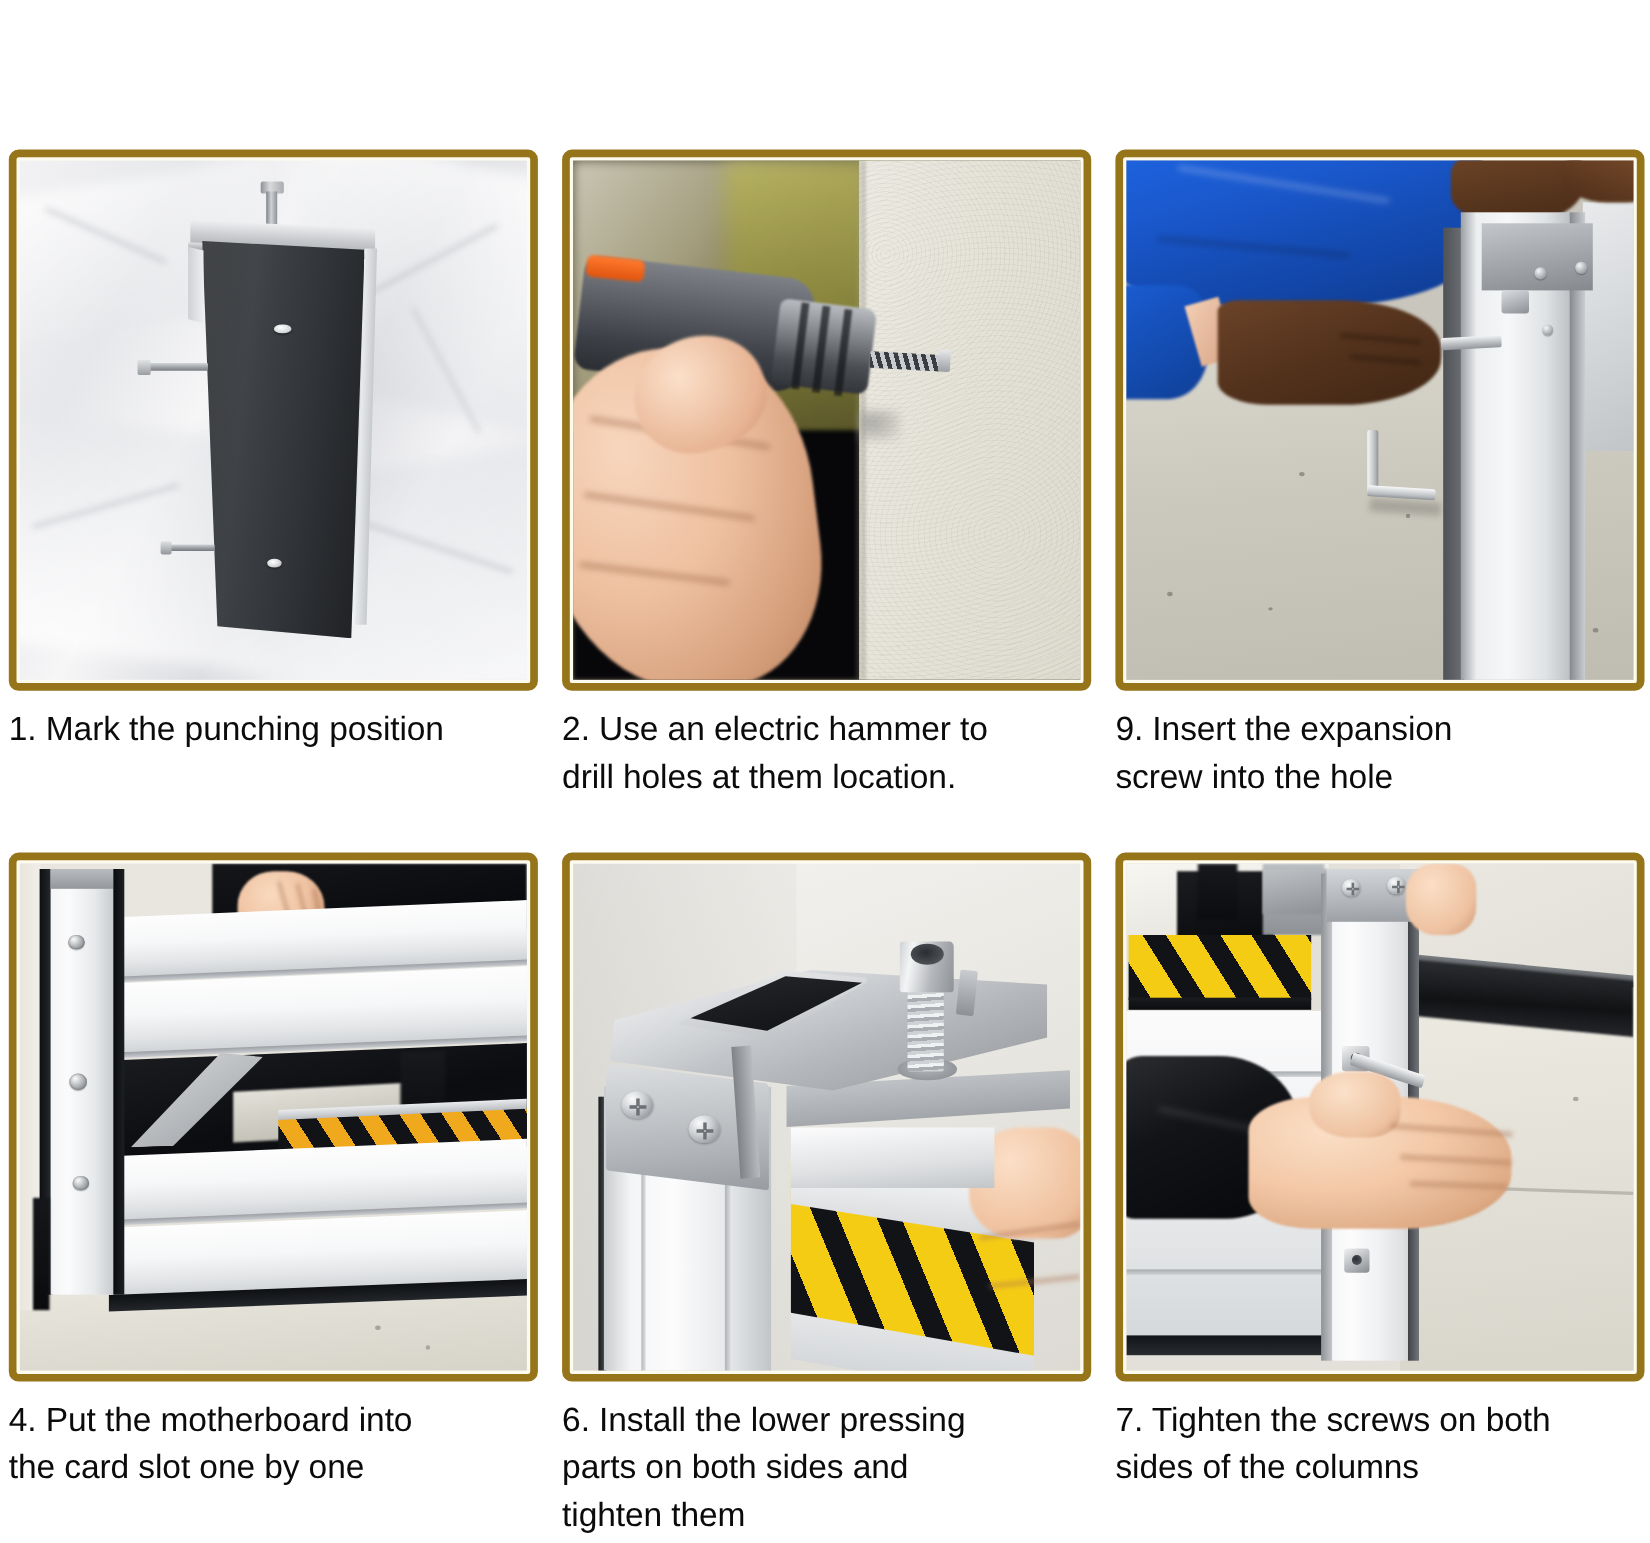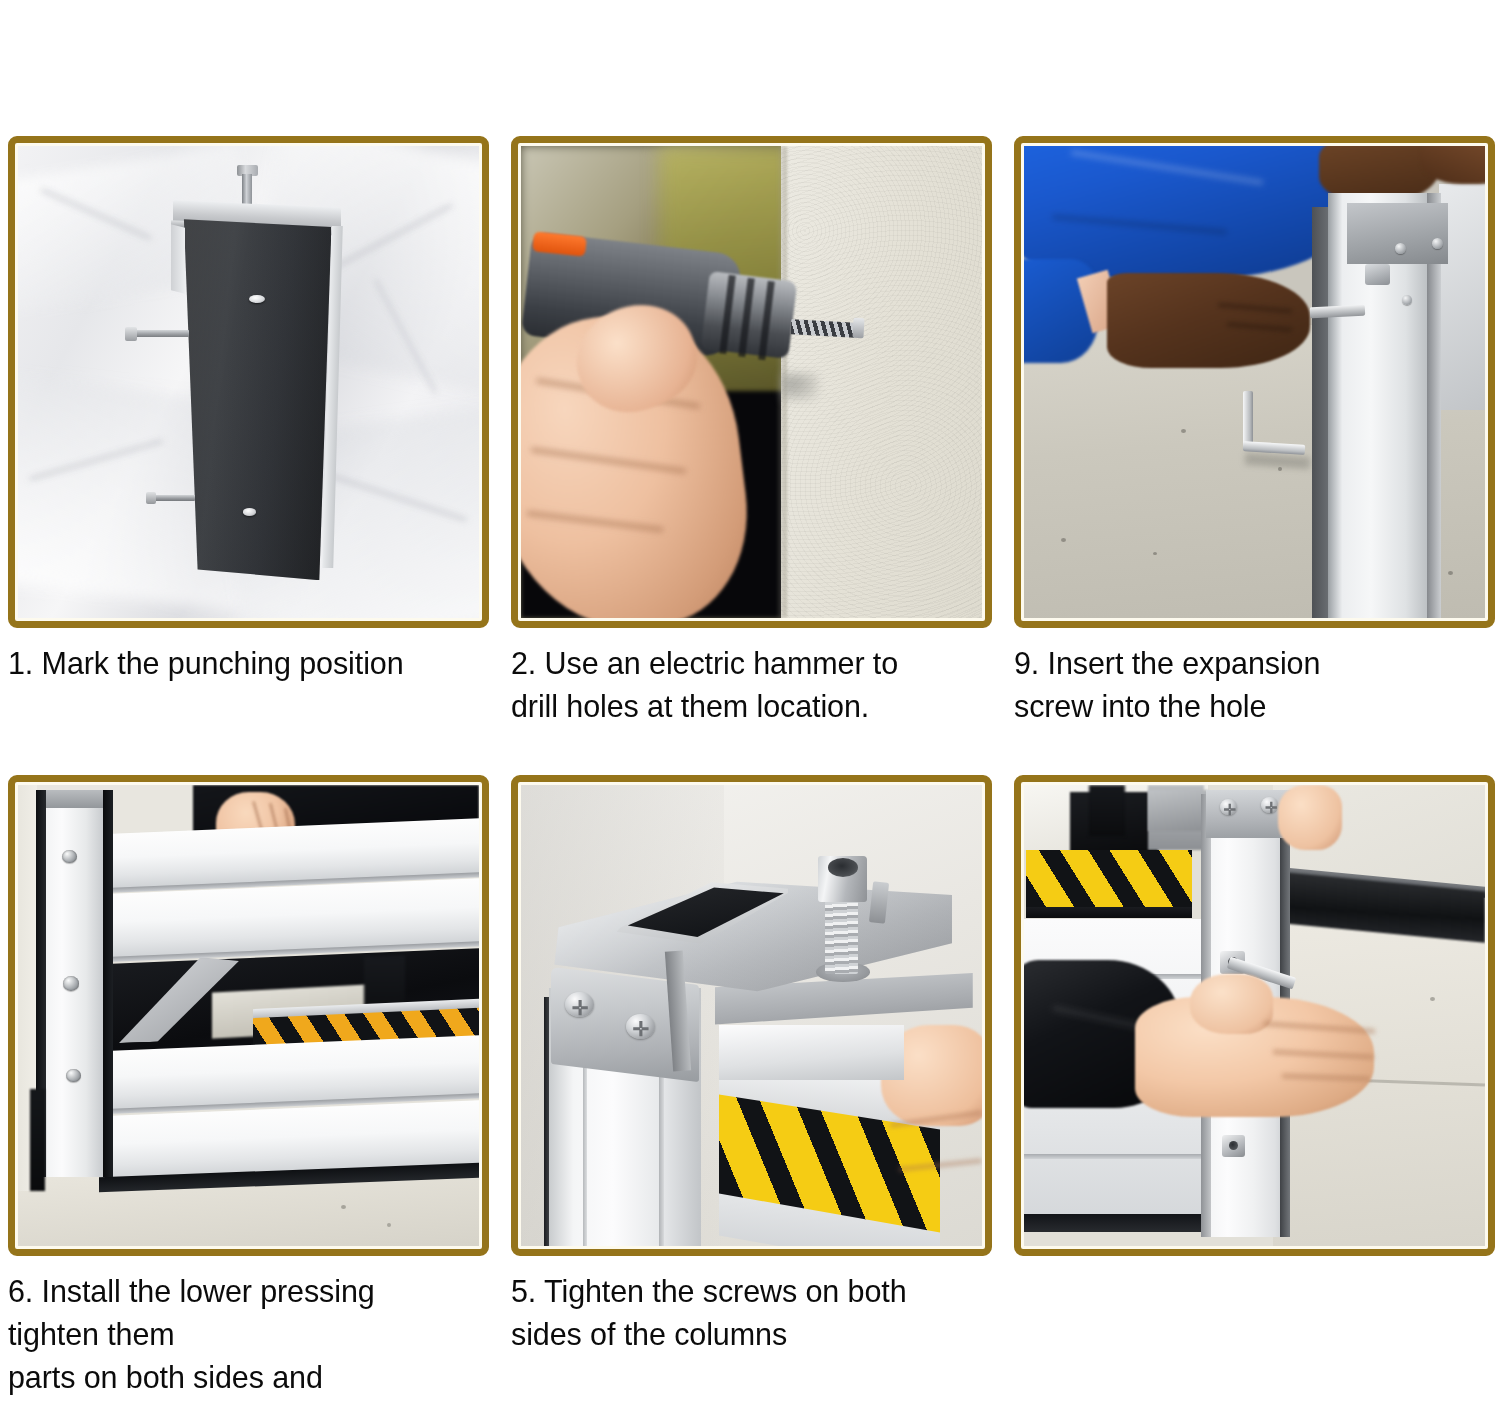"4. Put the motherboard into" div.cell-cap { html: none -> <div> <div>4. Put the motherboard into</div> <div>the card slot one by one</div> </div> }
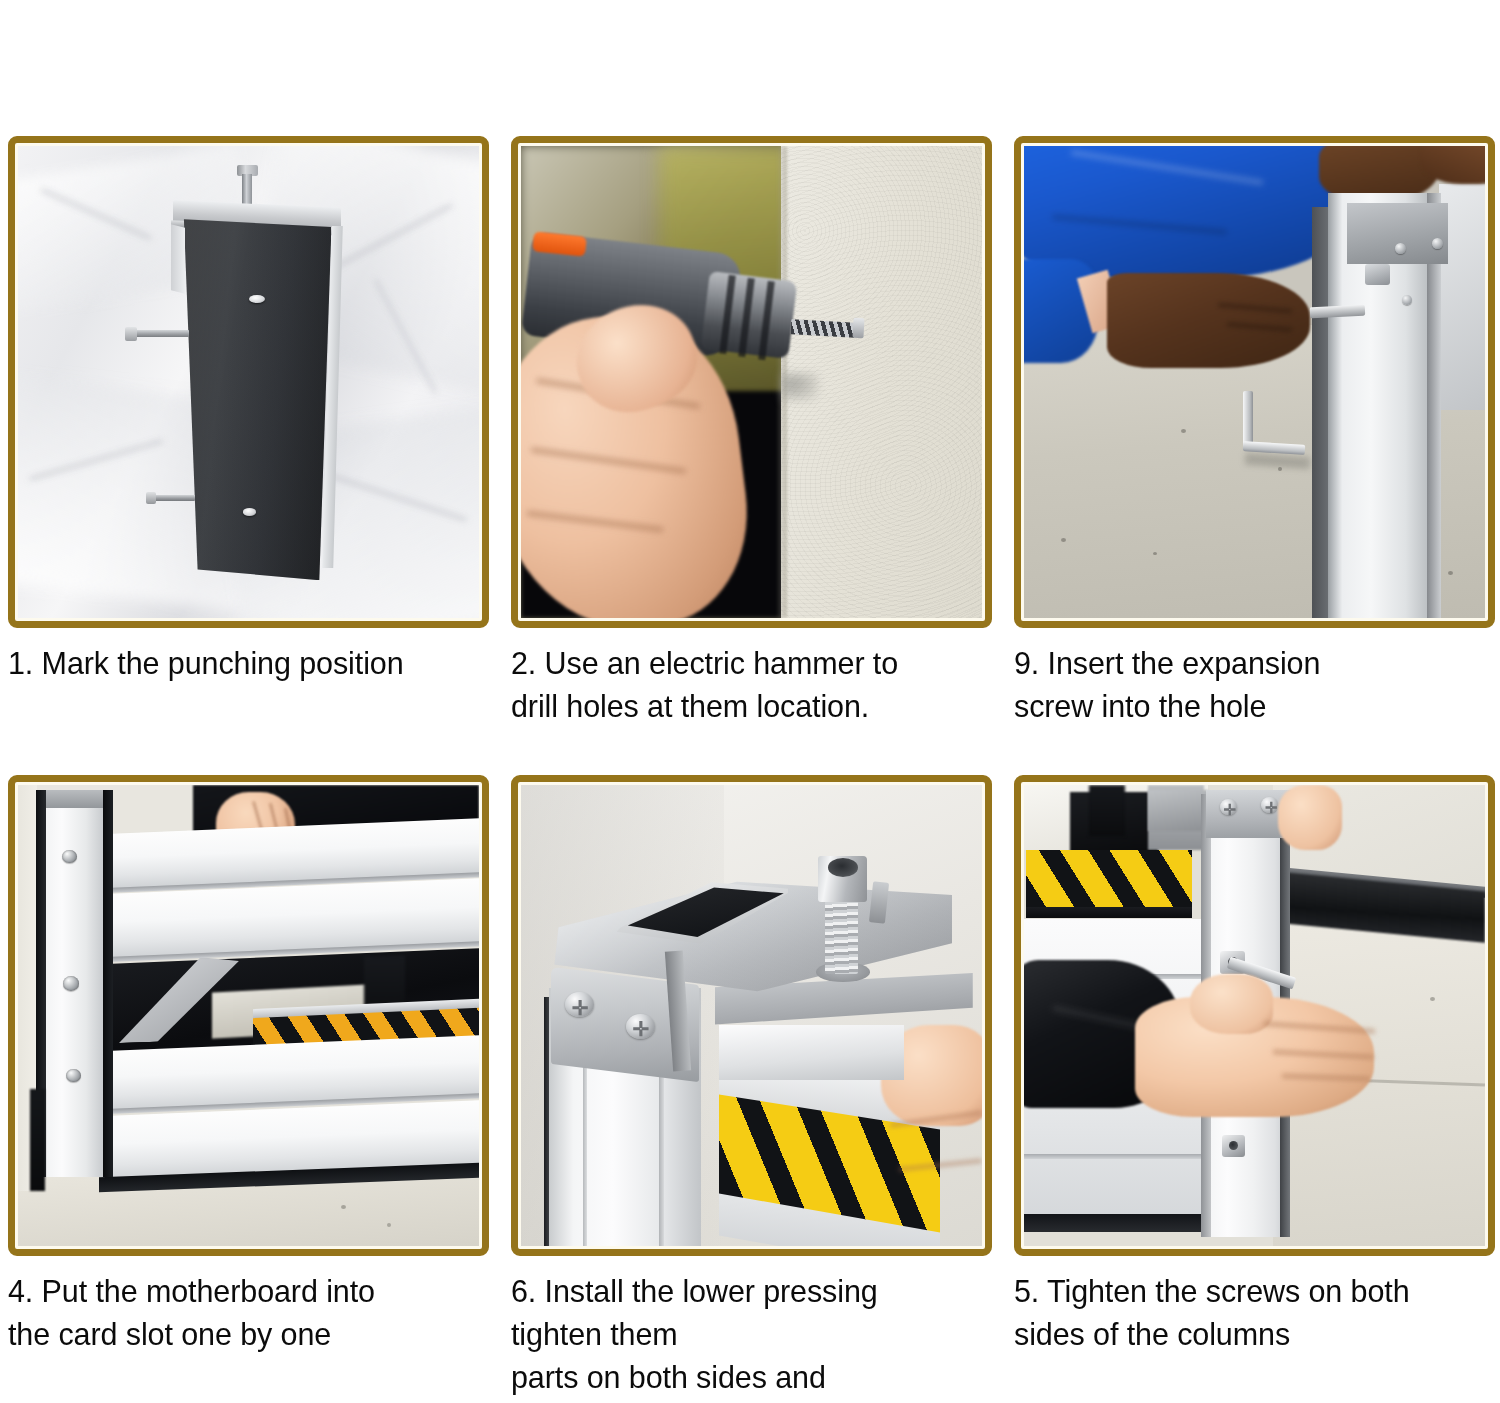"5. Tighten the screws on" div.caption { text: 5 -> 7 }
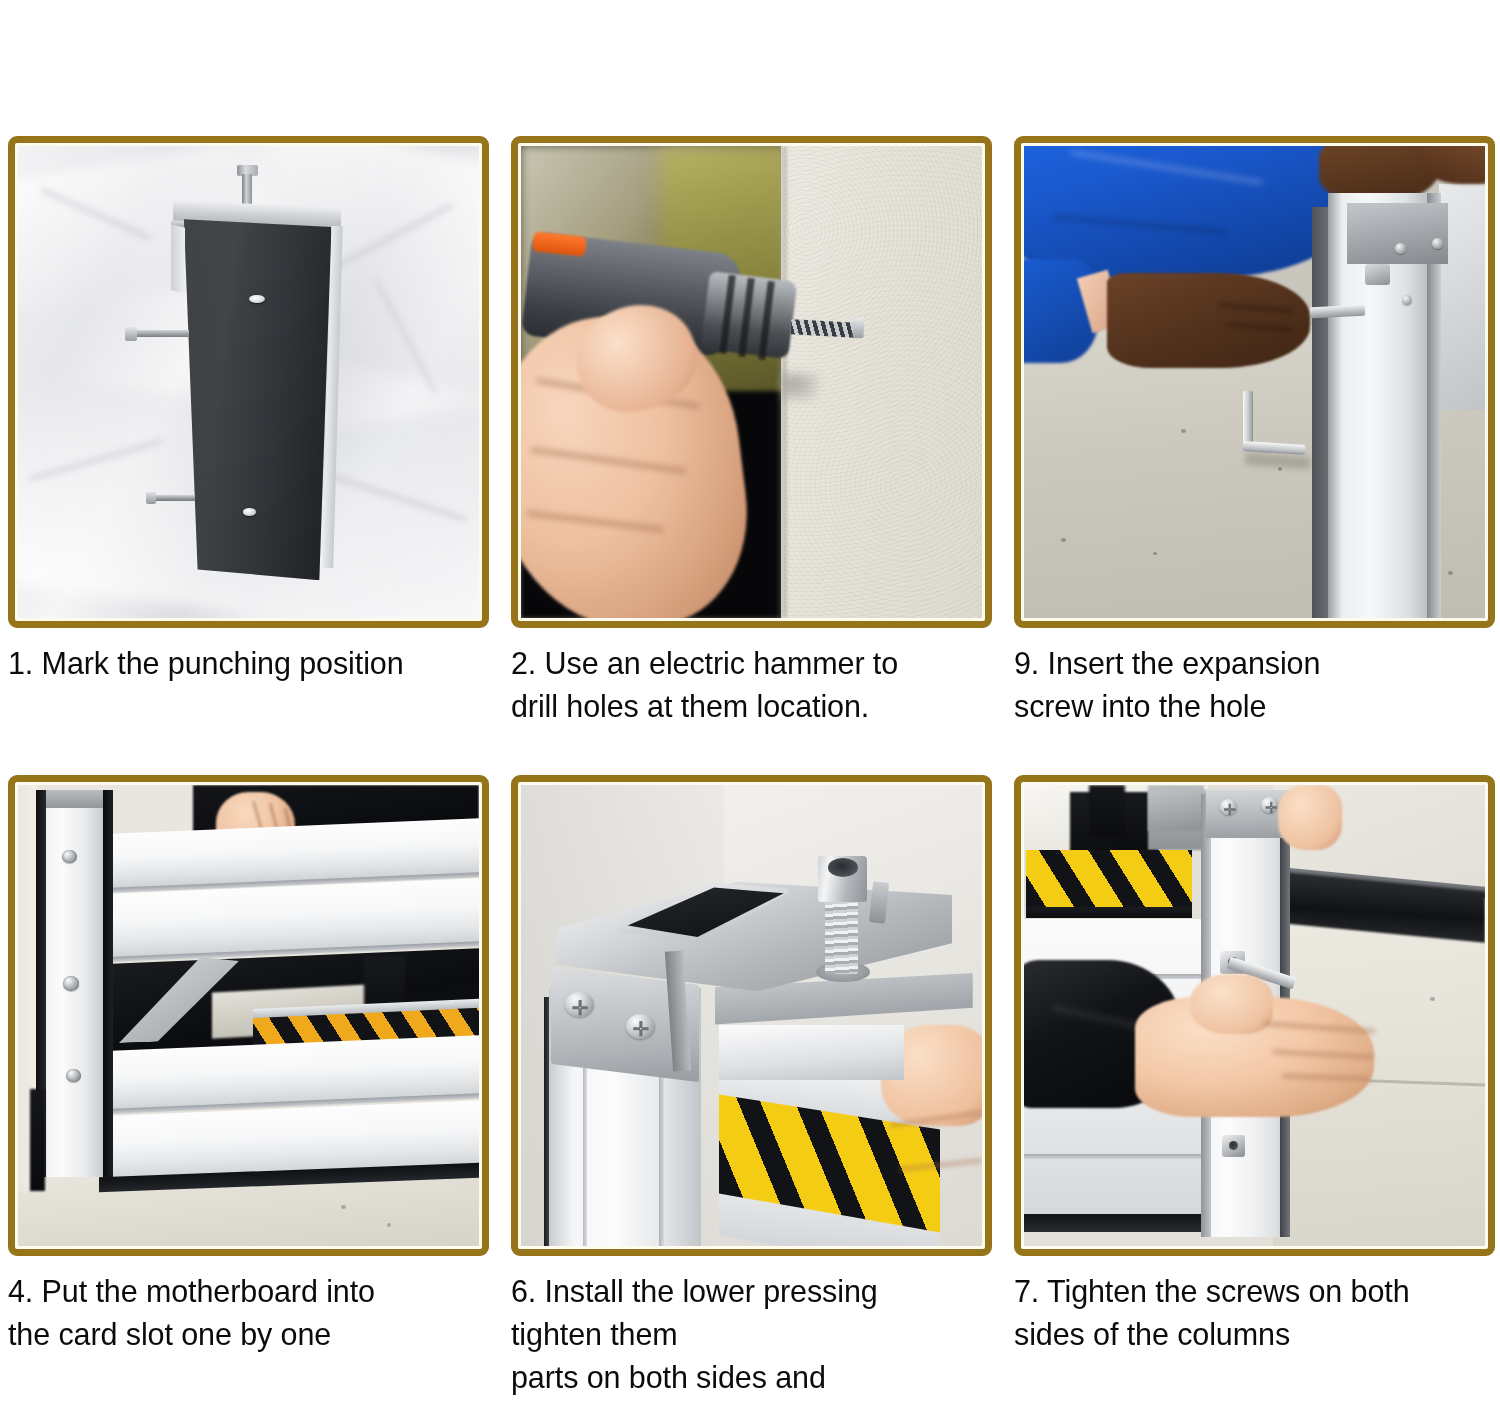"tighten them" div.caption { order: before "parts on both sides and" -> after "parts on both sides and" }
